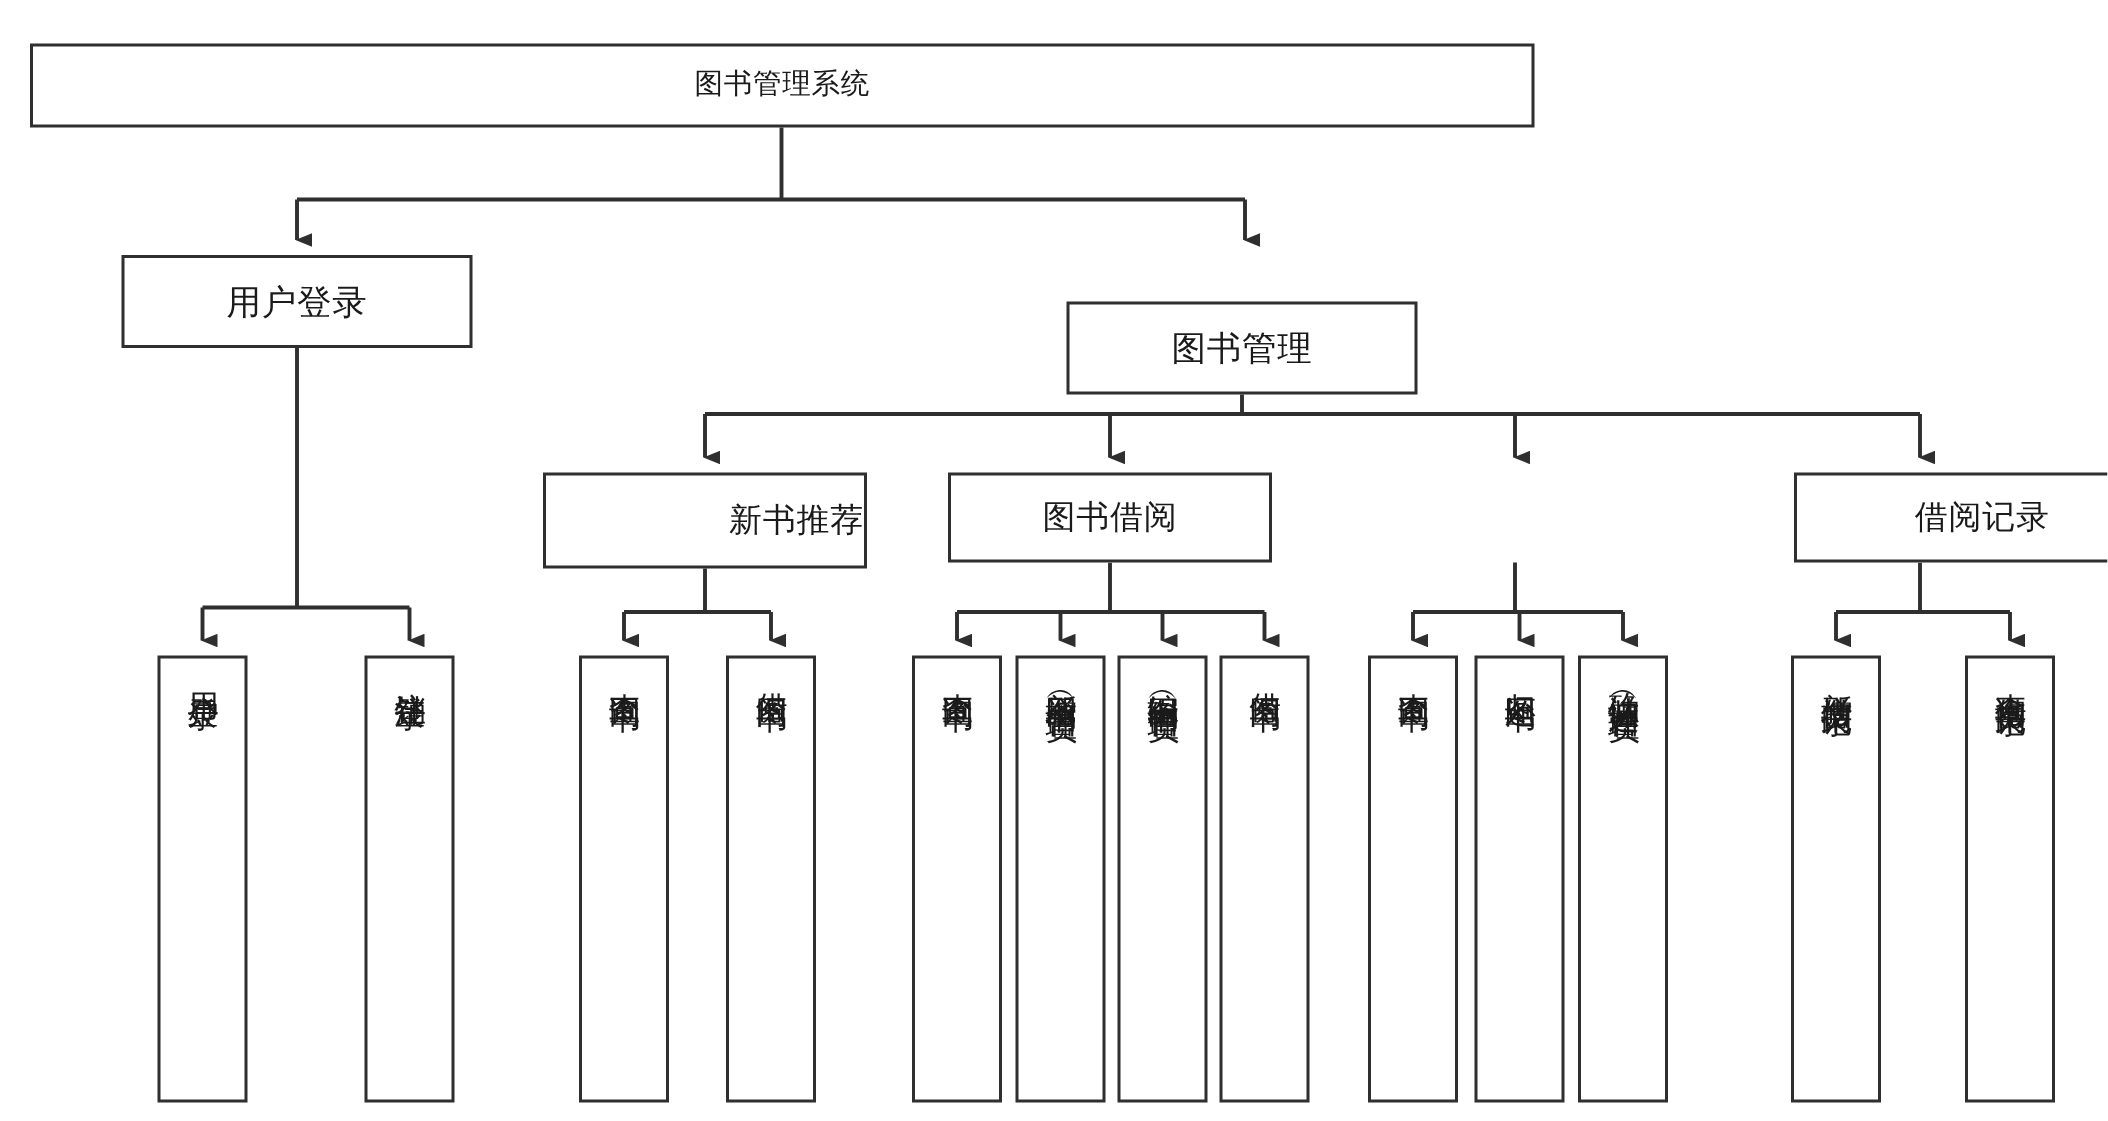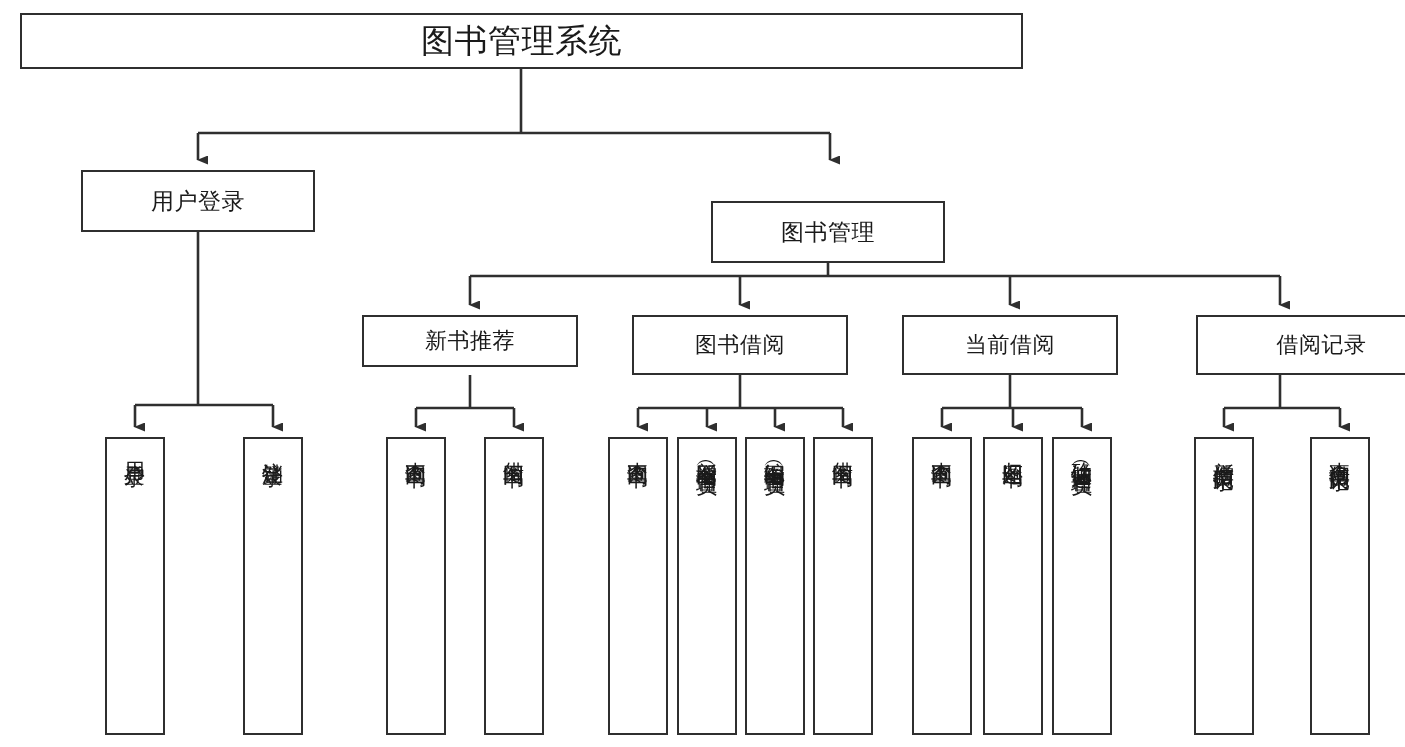"图书管理系统" .node.level0 { font-size: 33px -> 19px; margin-top: none -> 16px }
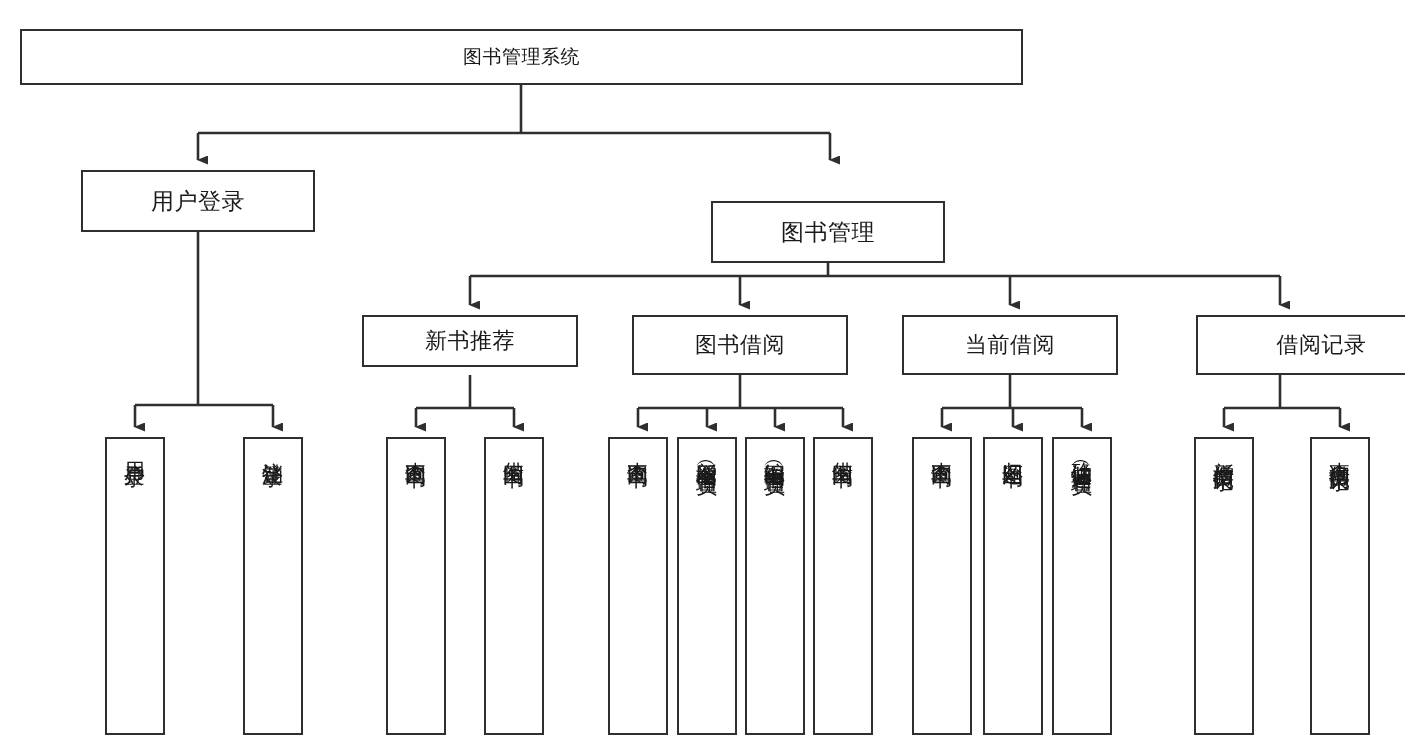"新书推荐" div.node { height: 52px -> 64px; justify-content: none -> flex-end }
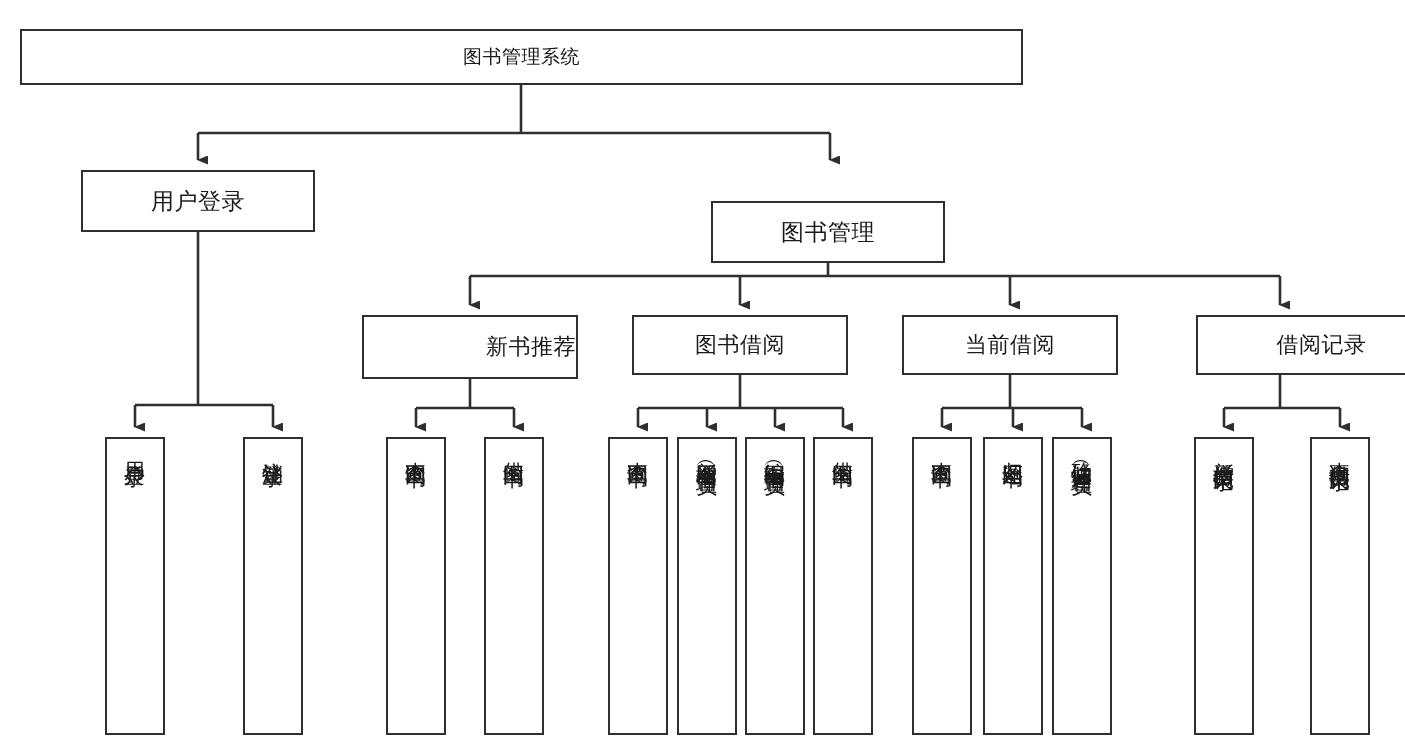"当前借阅" div.node { html: <div> <span>当前借阅</span> </div> -> none }
